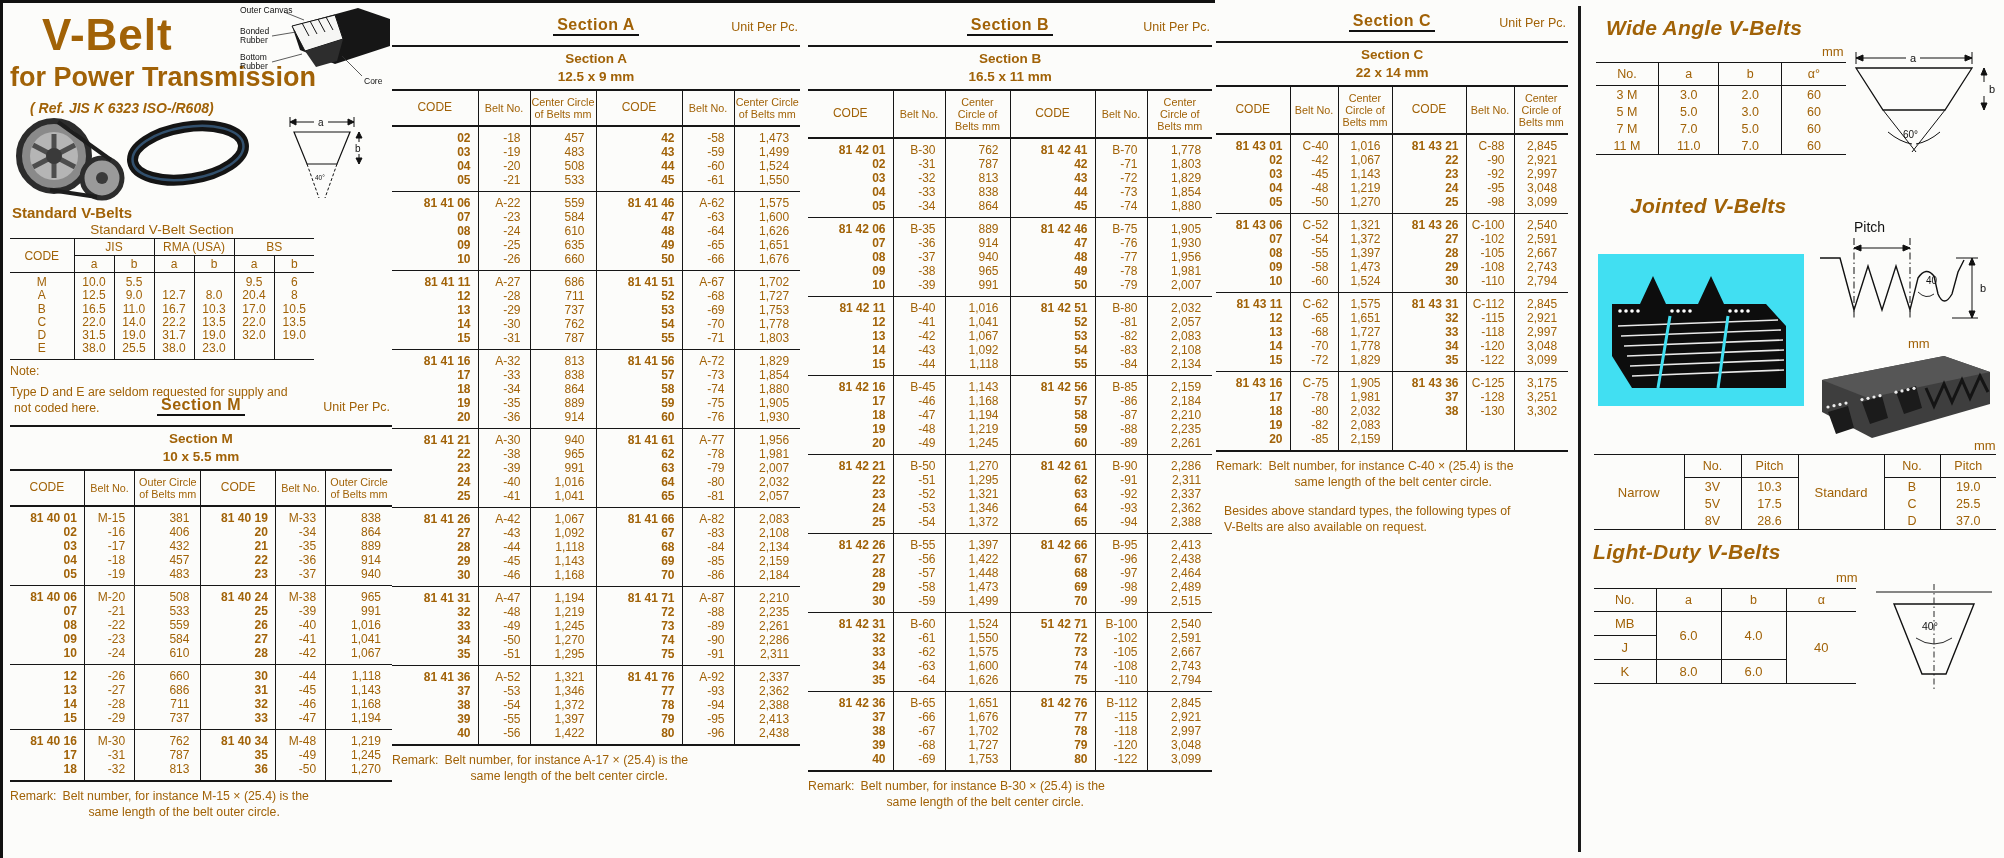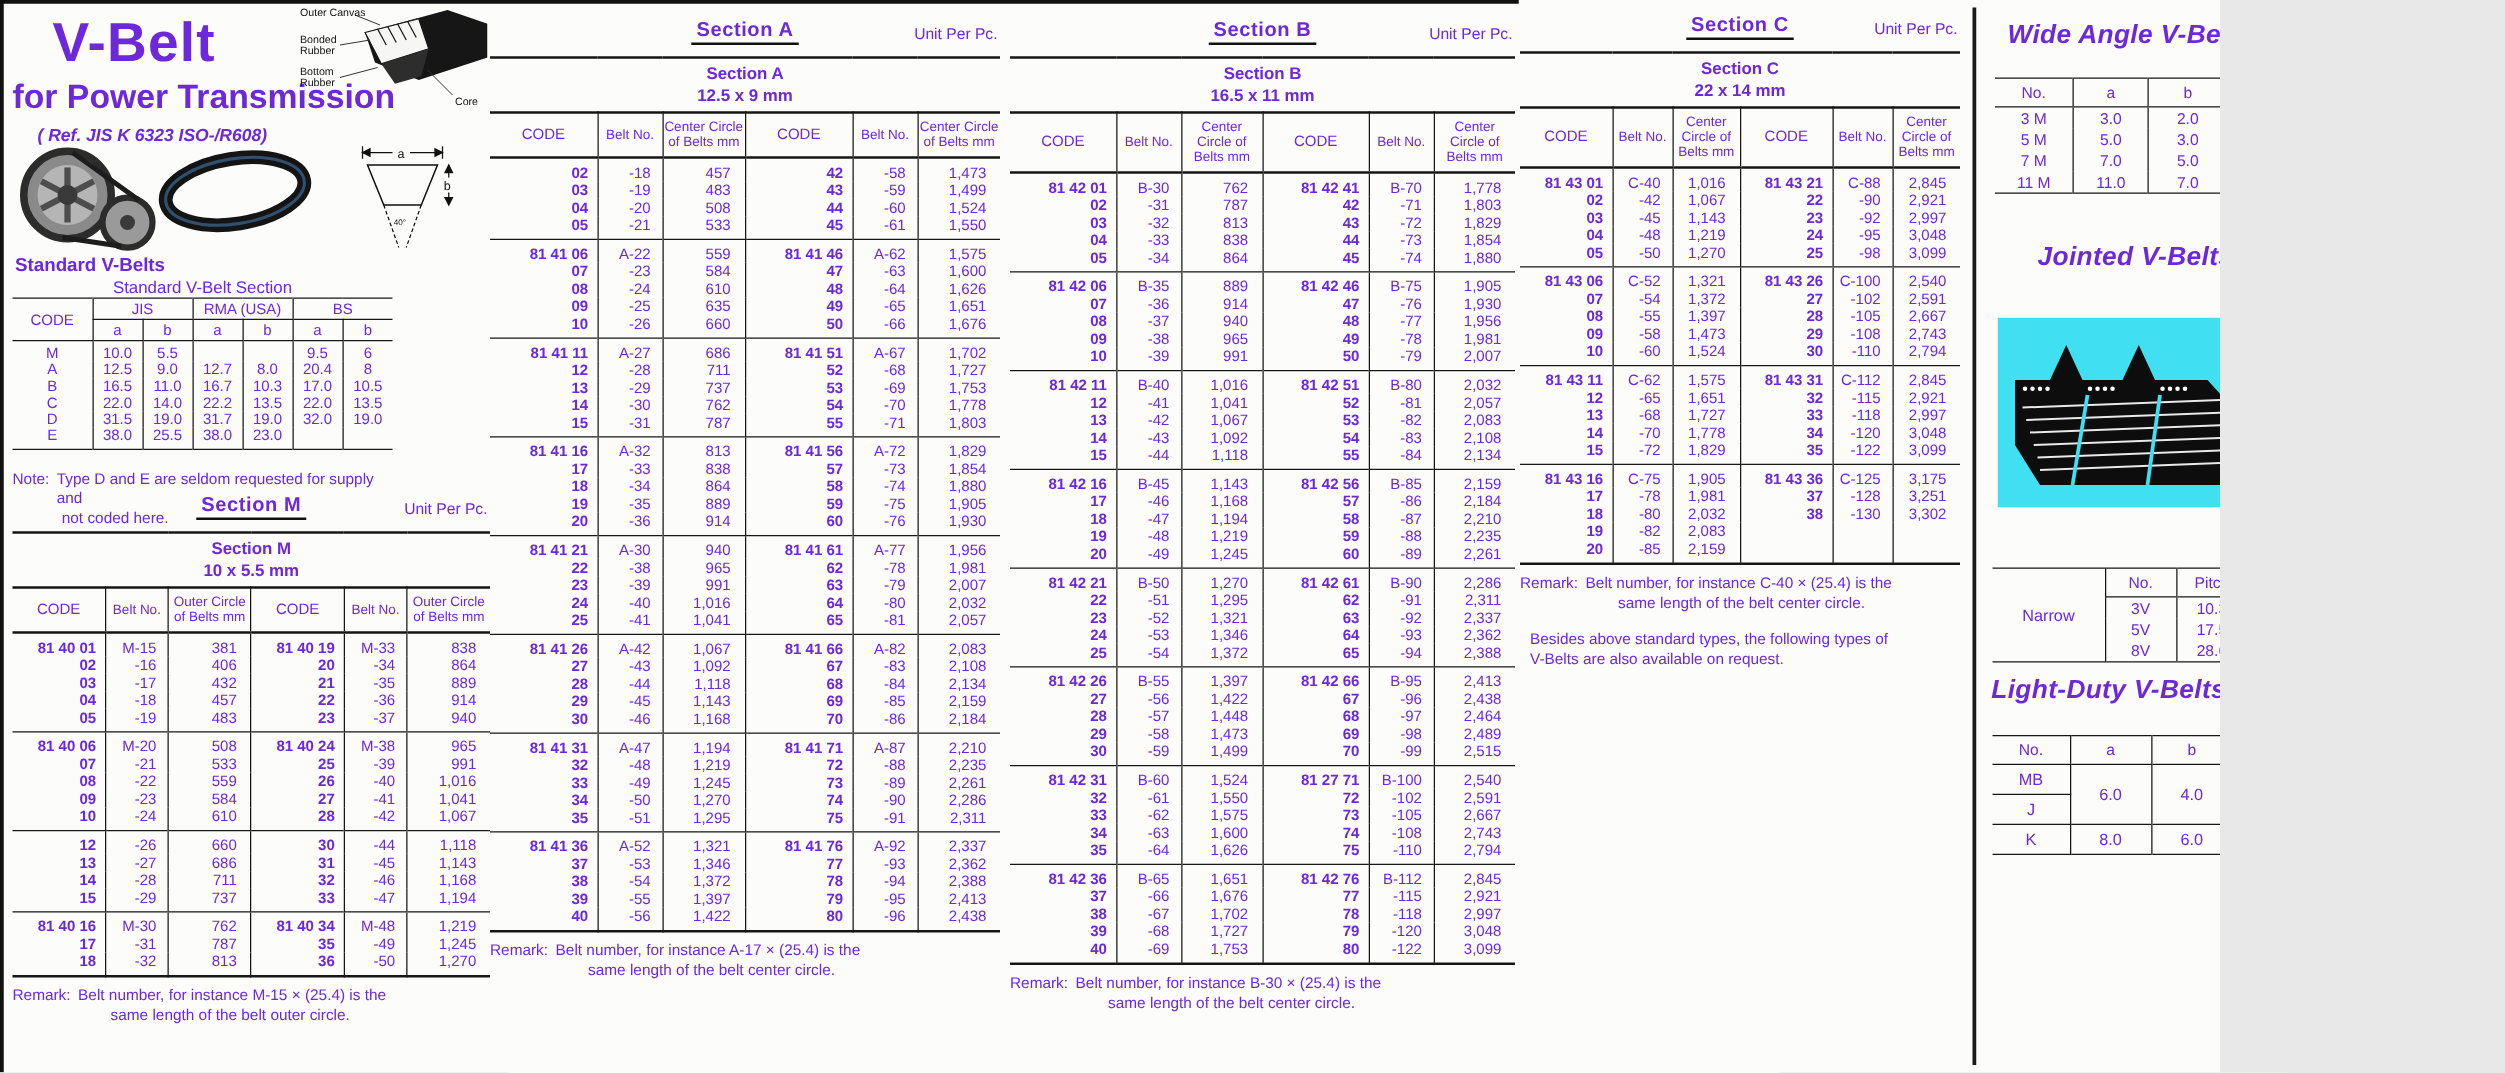"V-Belt" .page { color: #6d28d9 -> #a16207; width: 1776px -> 2004px }
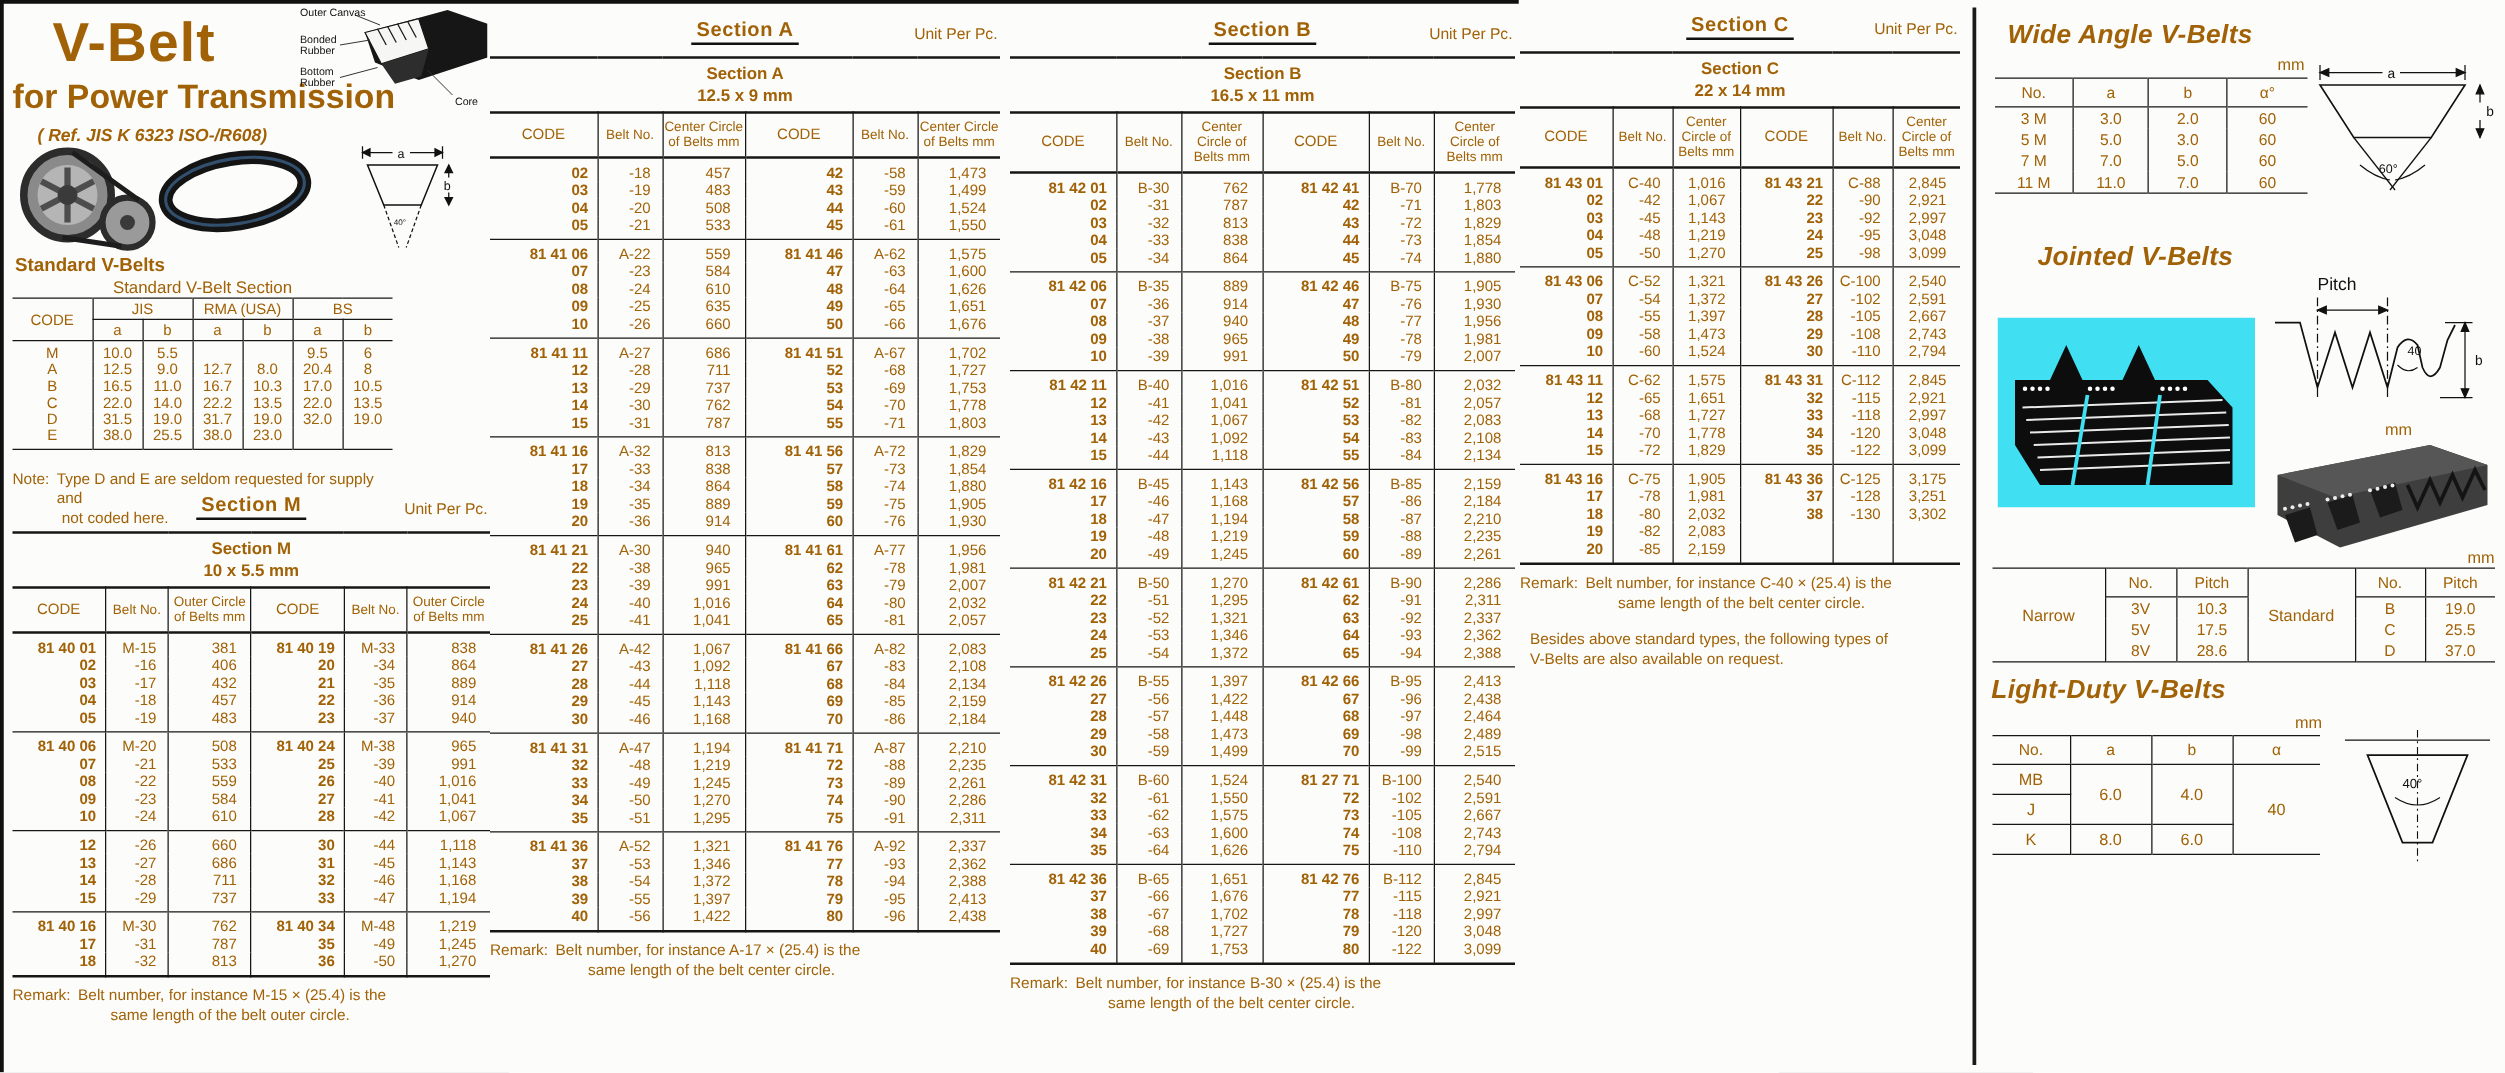"Note:" .note { flex-direction: none -> column; margin-top: 16px -> 4px }
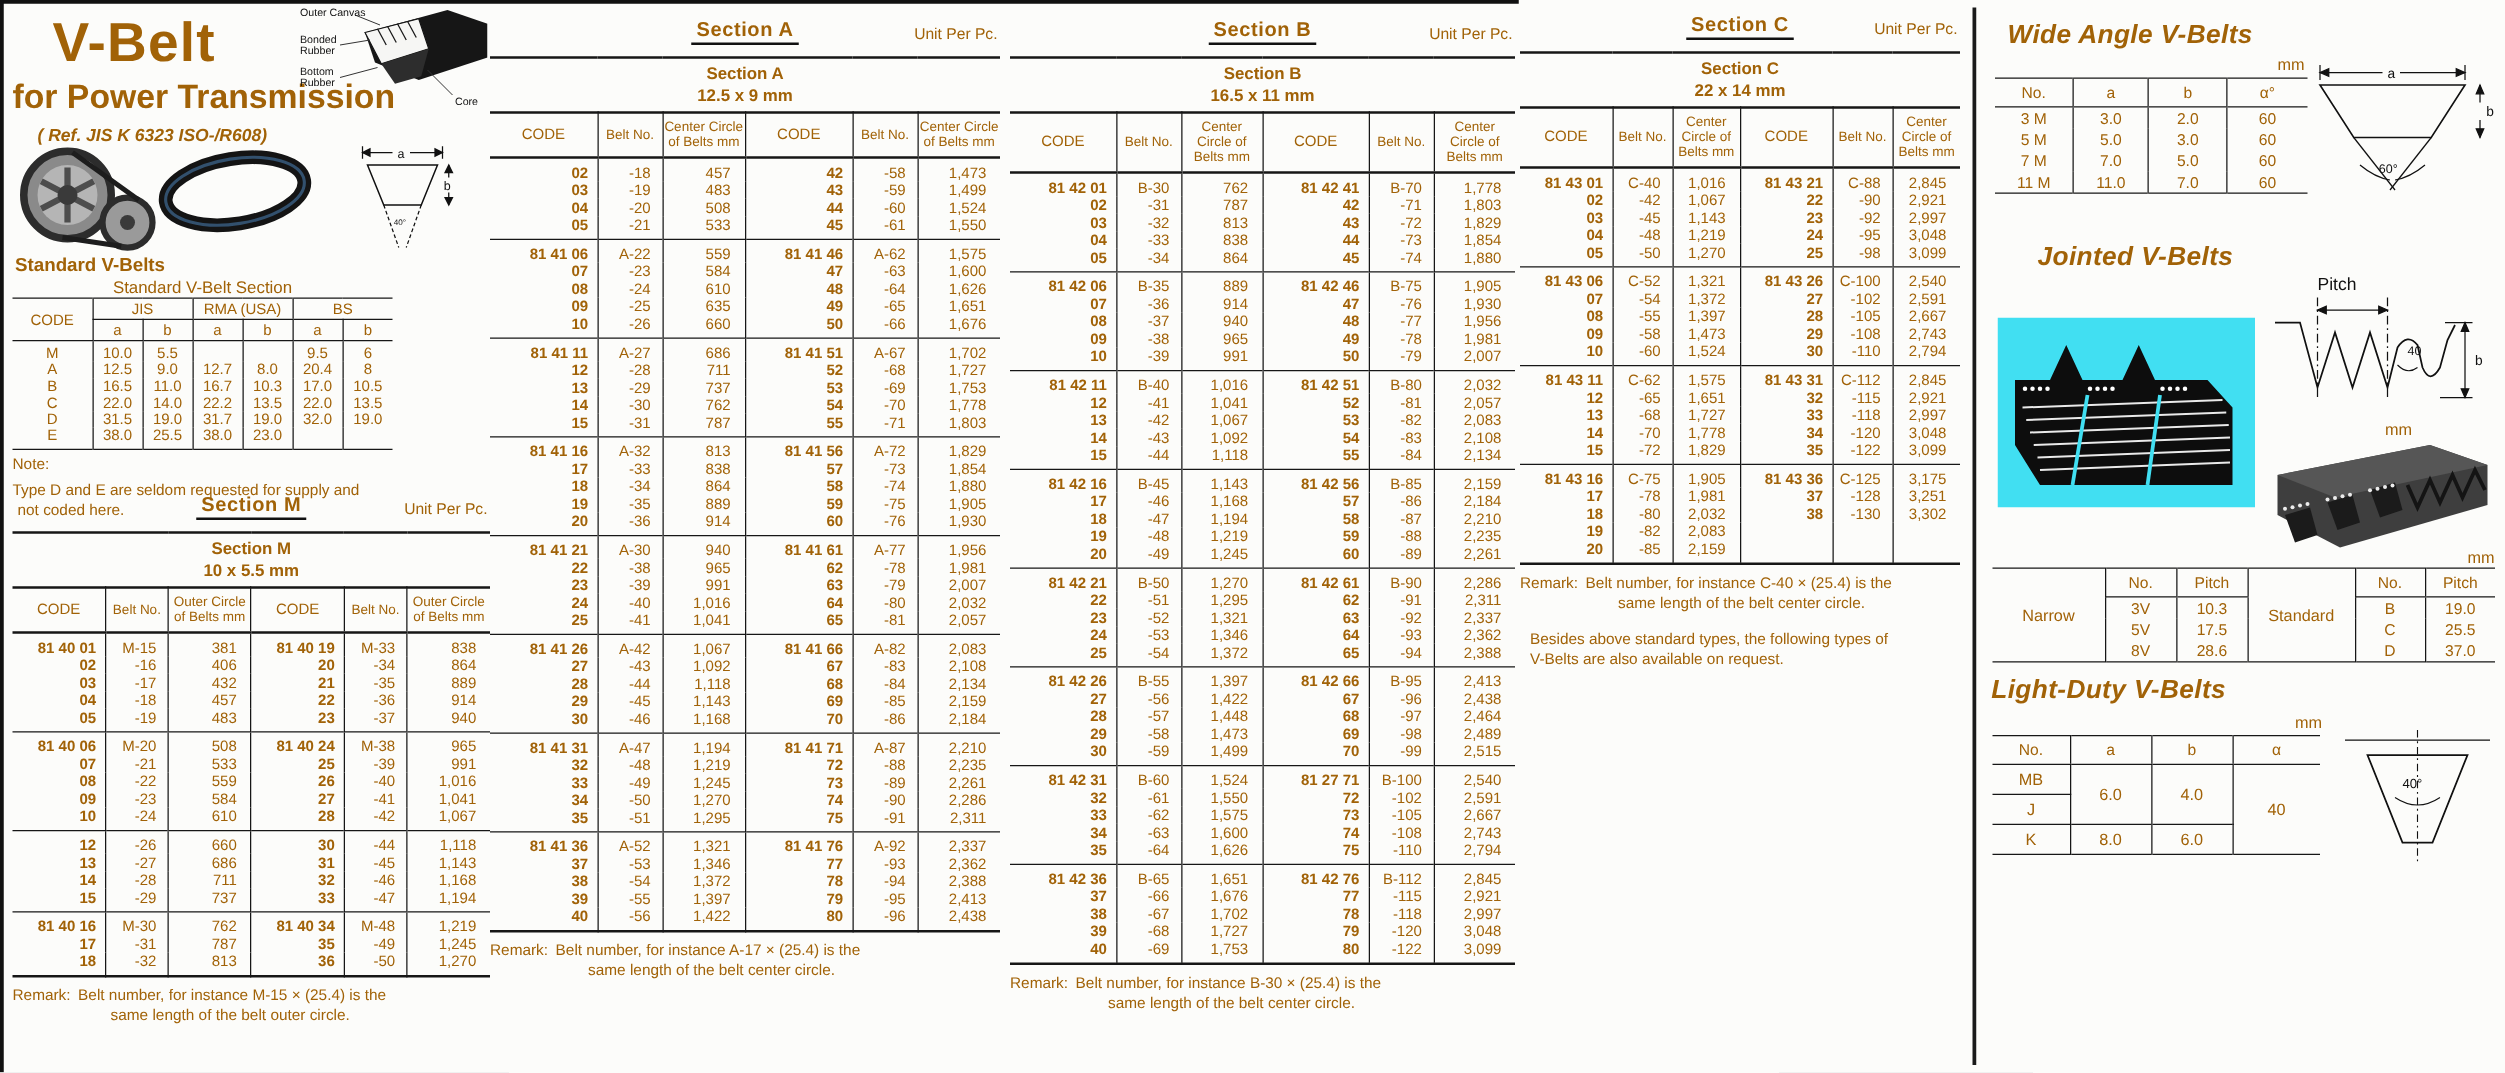"81 27 71" td.code { text: 81 27 -> 51 42 }
